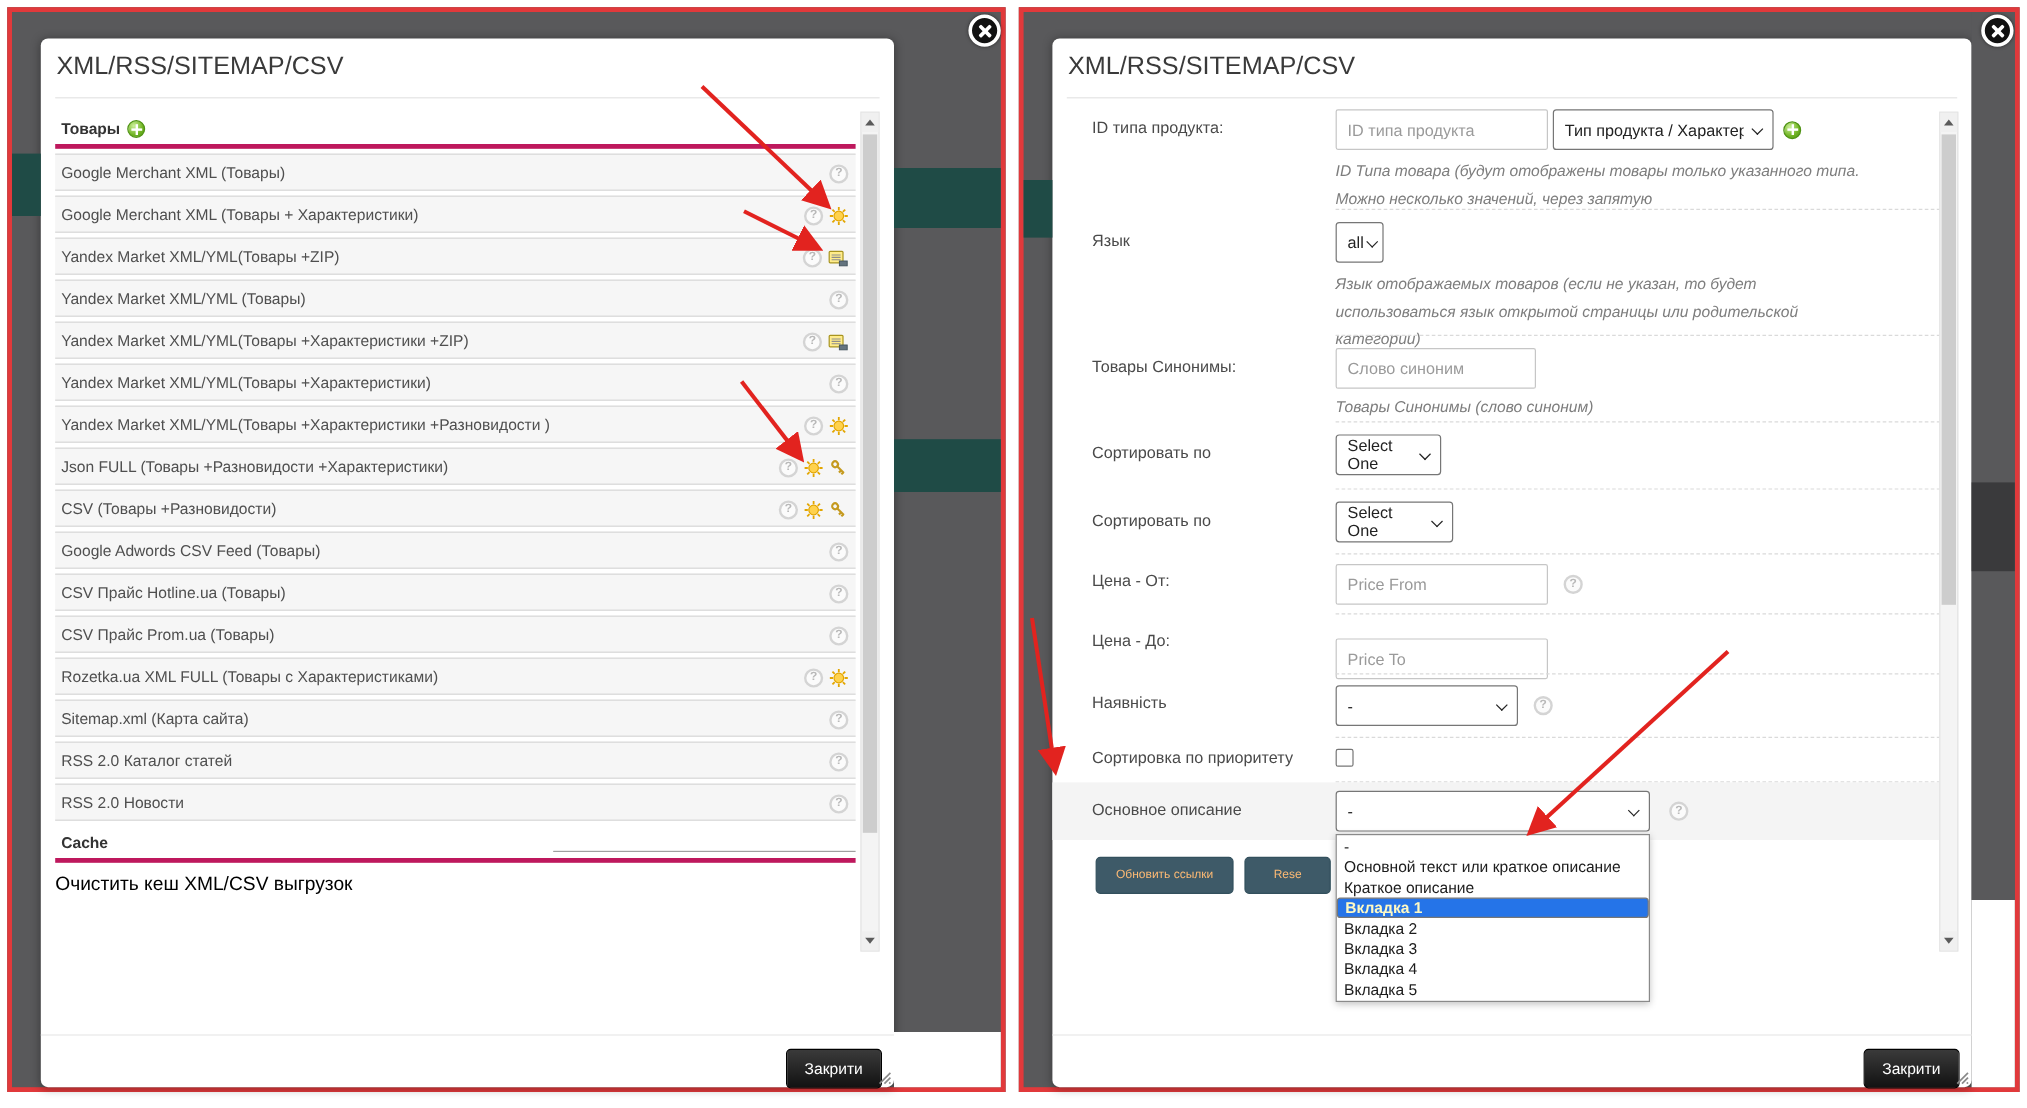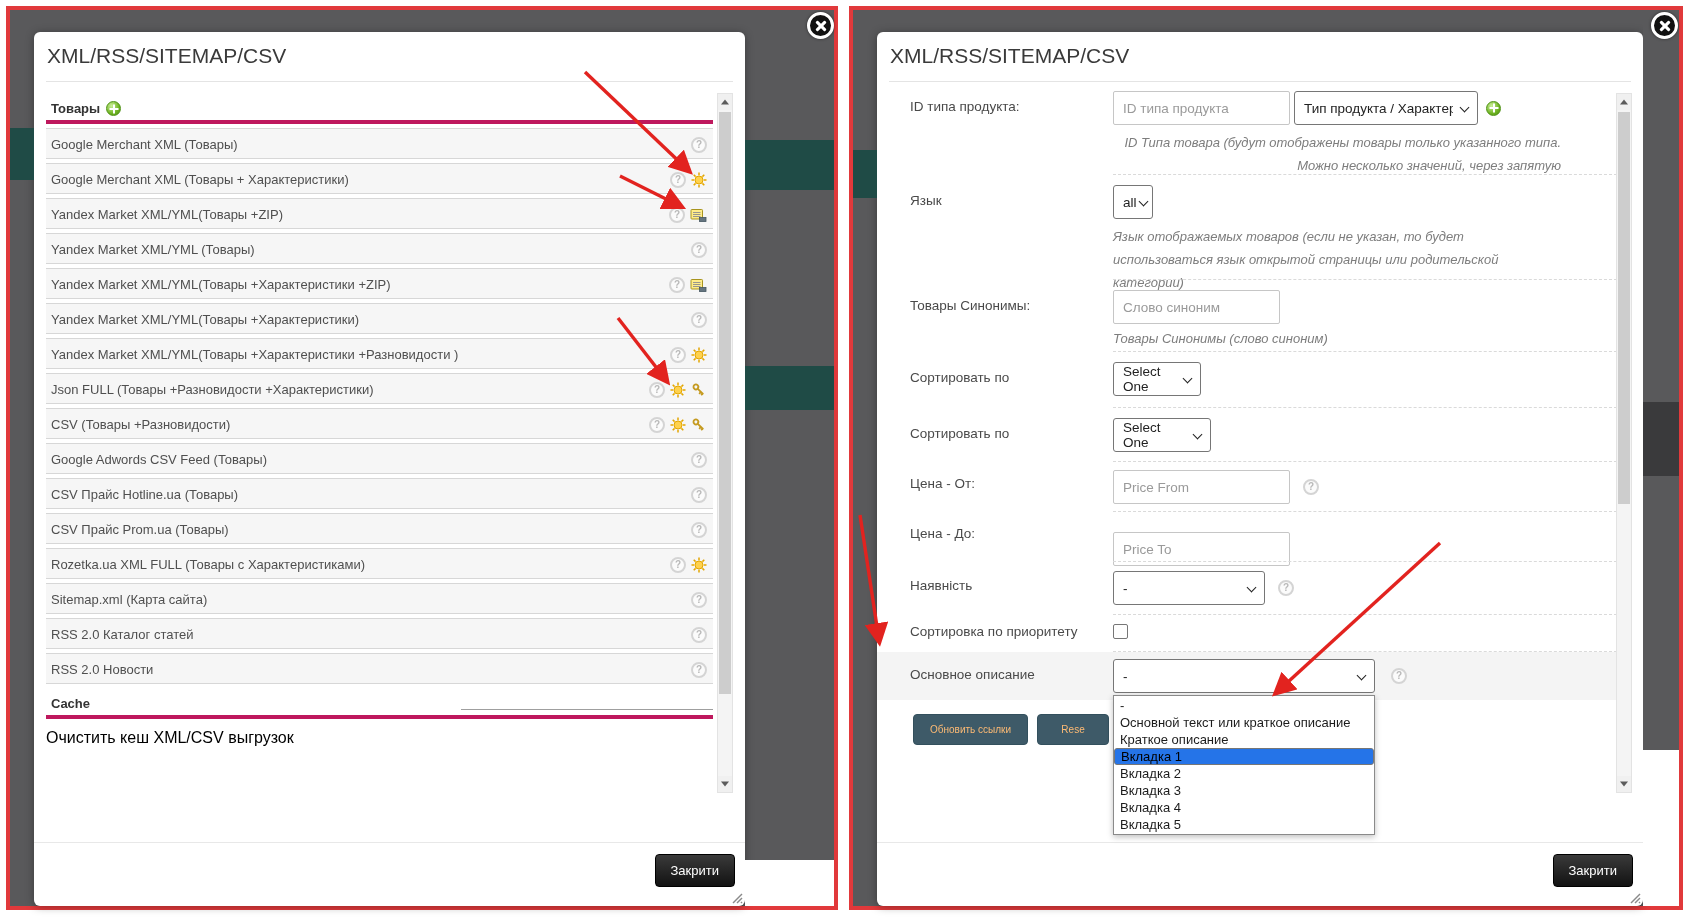"ID Типа товара (будут отображены" div.fhelp { text-align: right -> none }
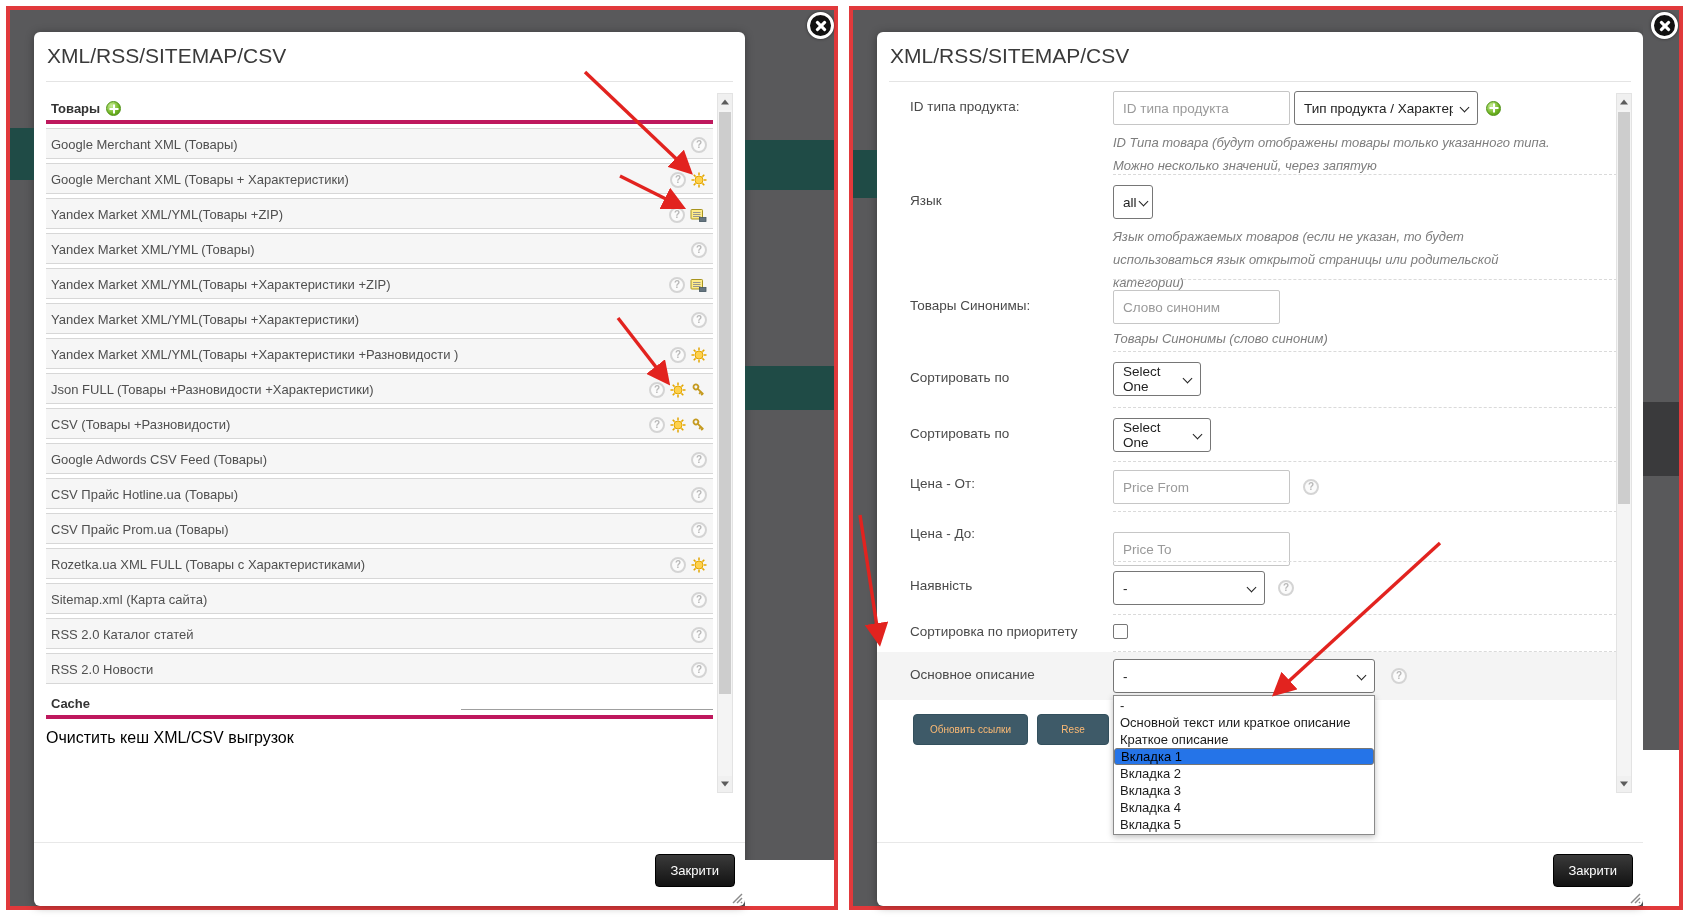"Вкладка 1" .dd-opt.sel { color: #000000 -> #fef9c3; font-weight: none -> bold }
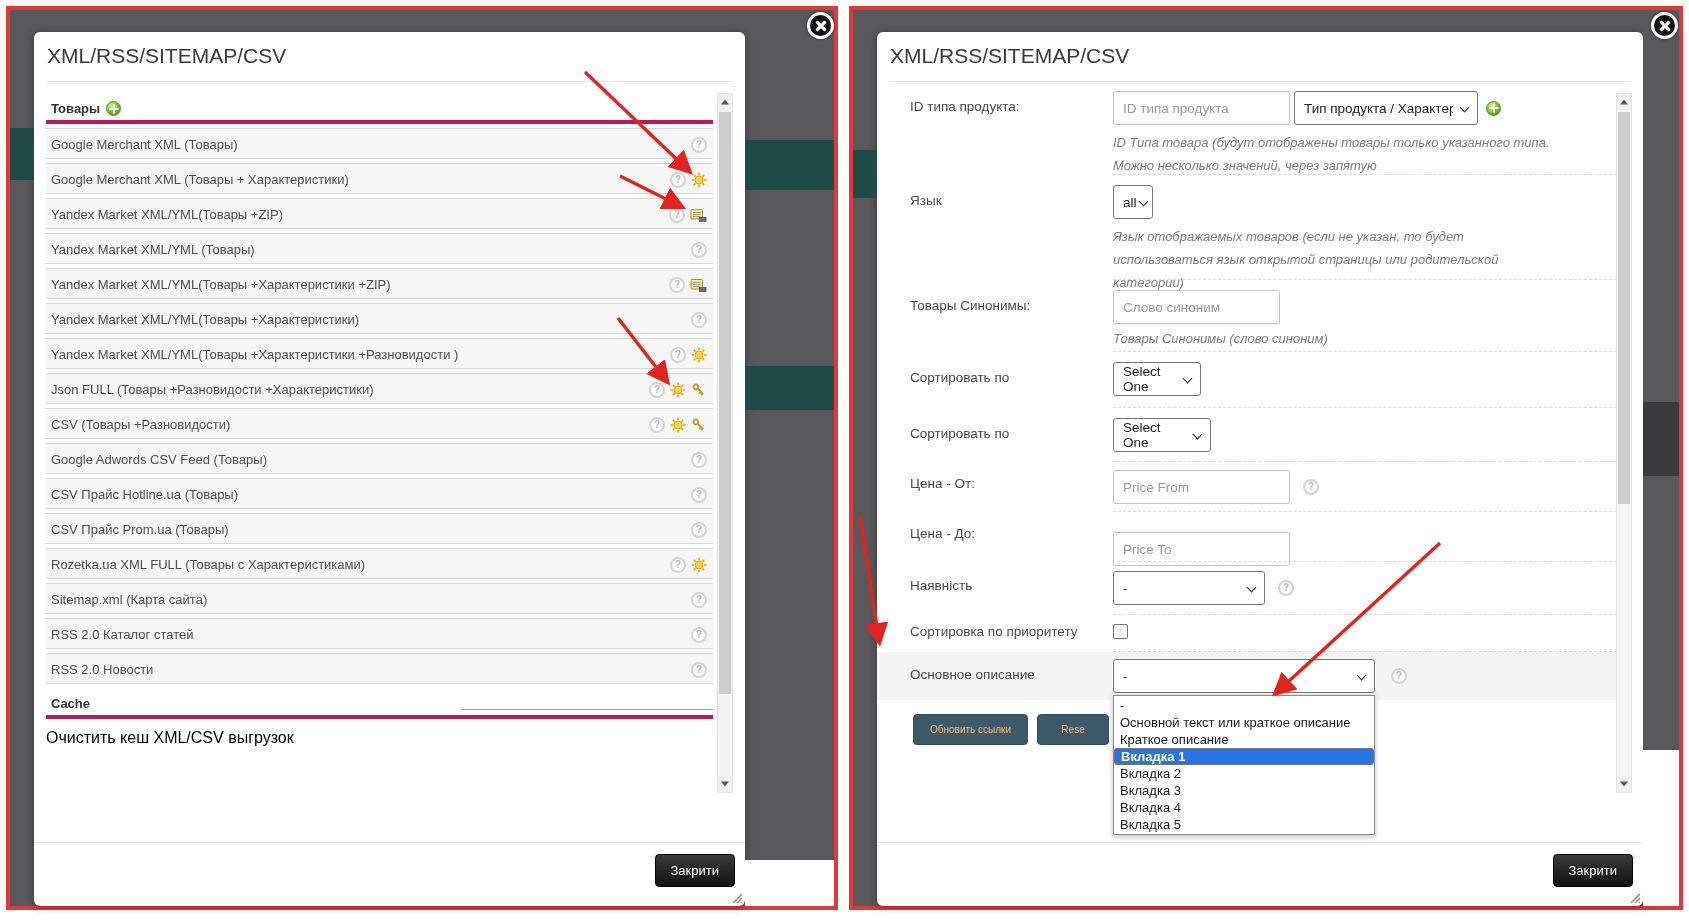"Закрити" .mfoot { height: 64px -> 44px }
